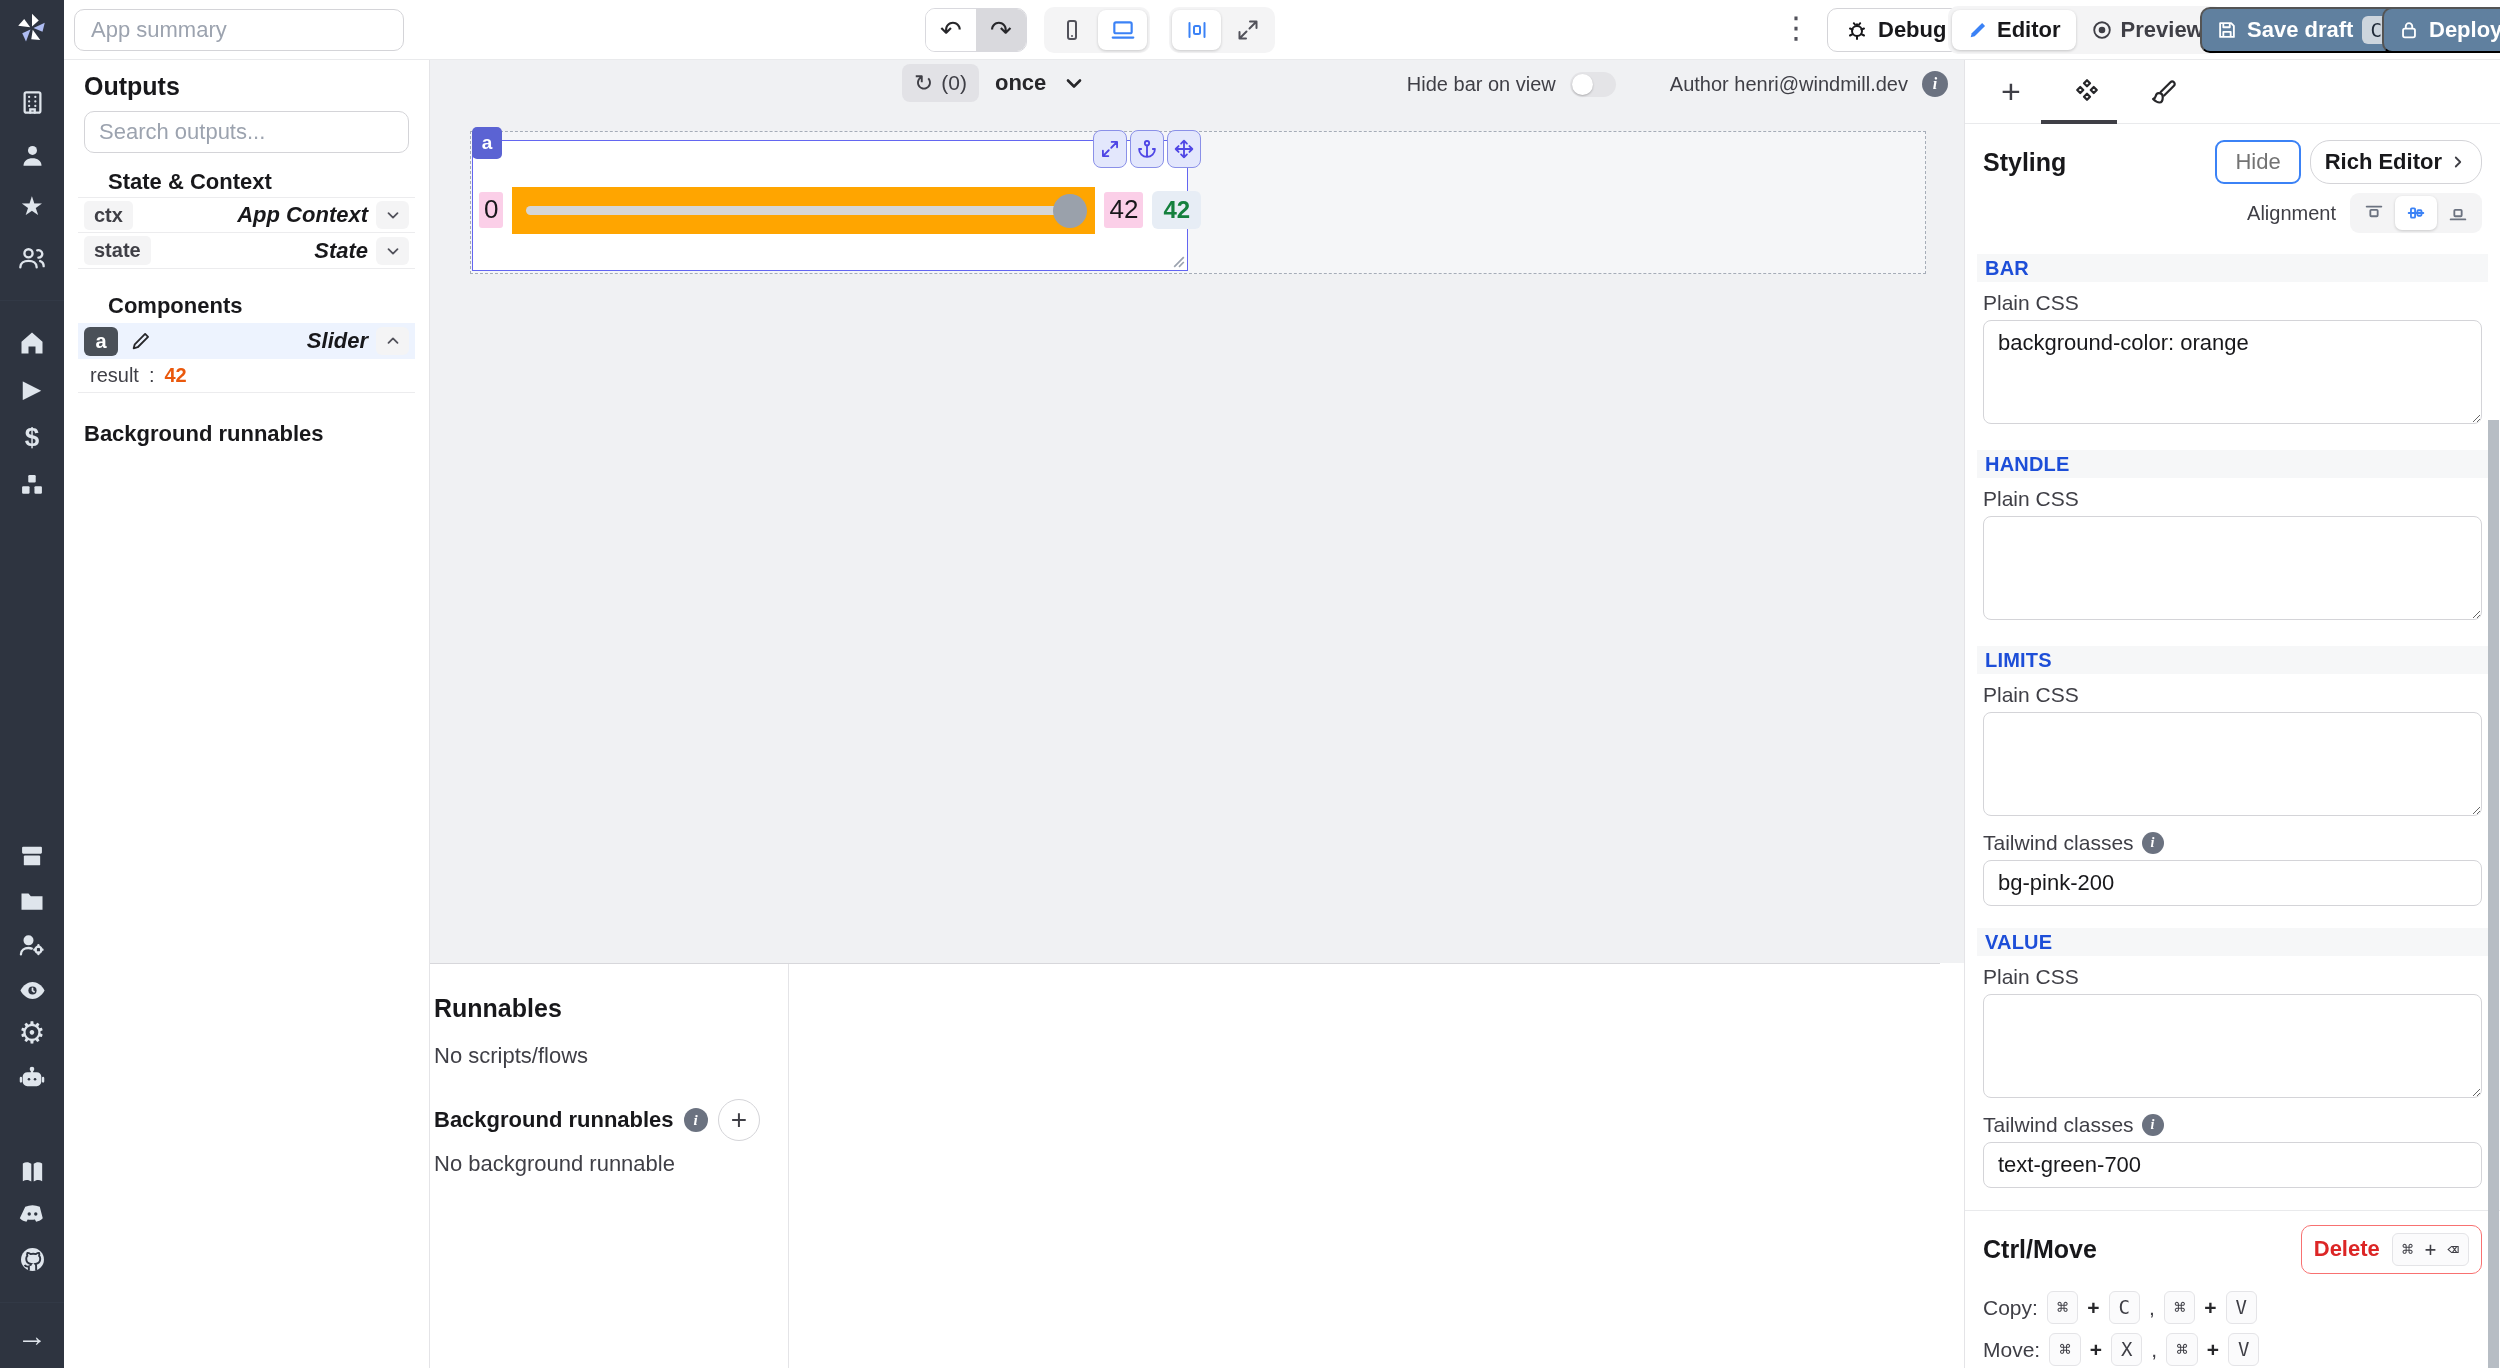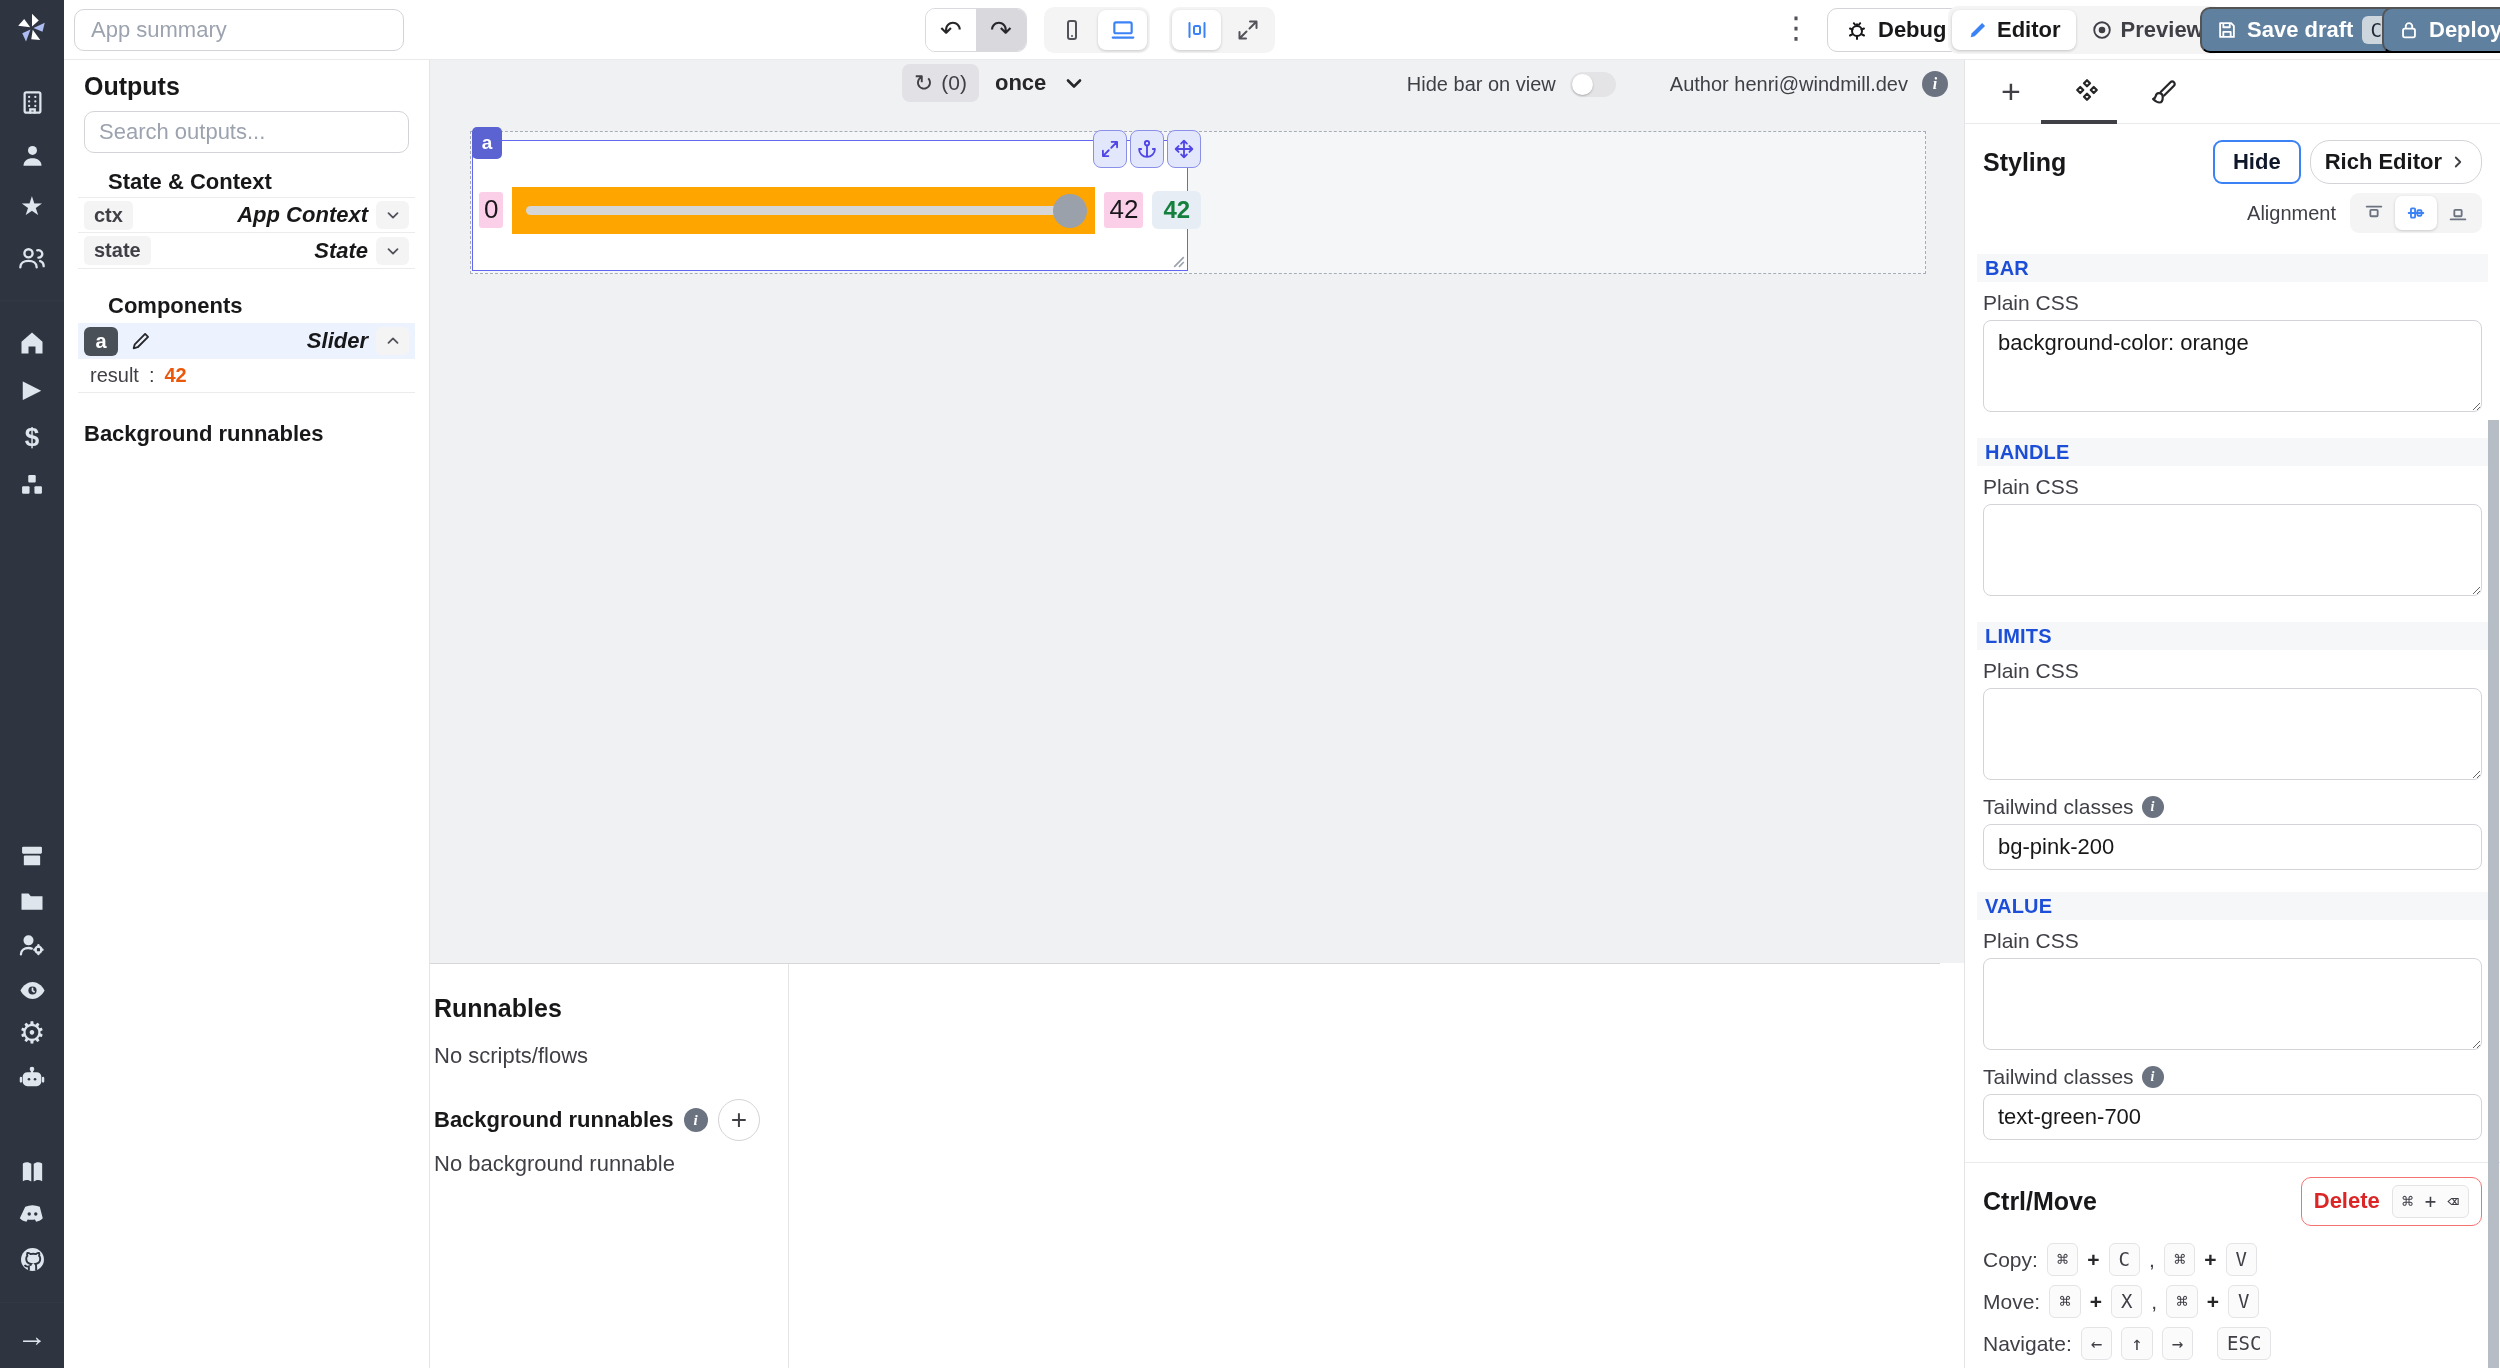"Hide" .hidebtn { color: #0f172a -> #737373; font-weight: 700 -> 400 }
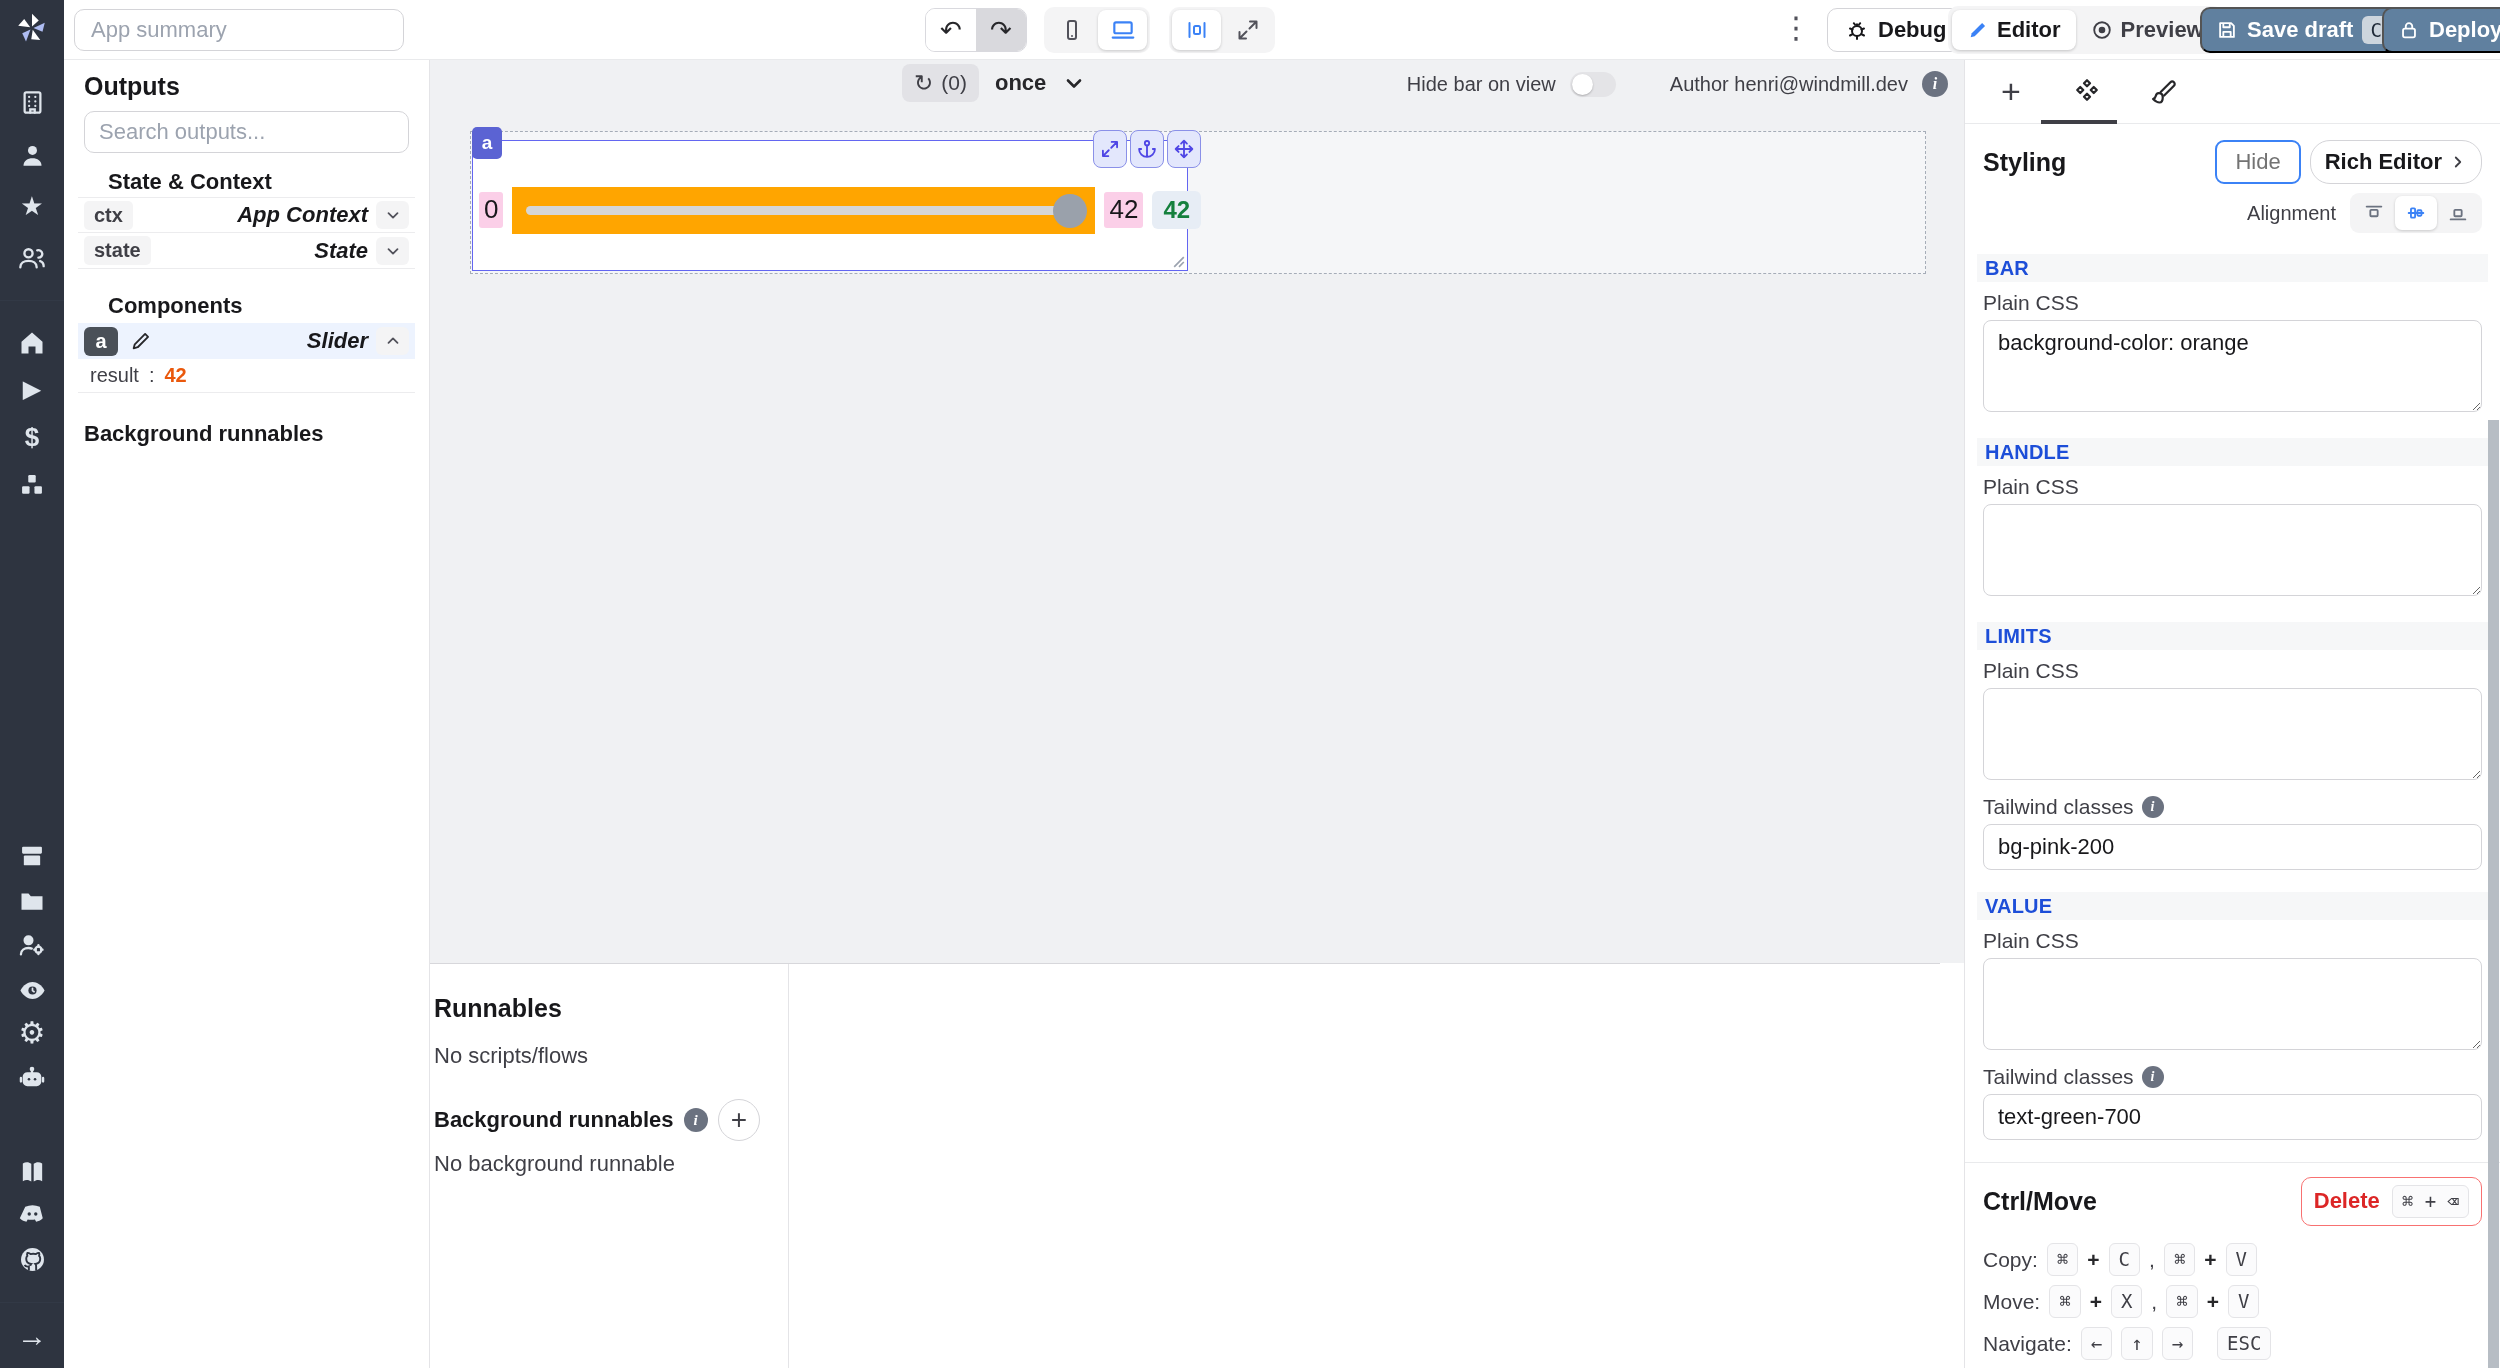"background-color: orange" .cssarea { height: 92px -> 104px }
